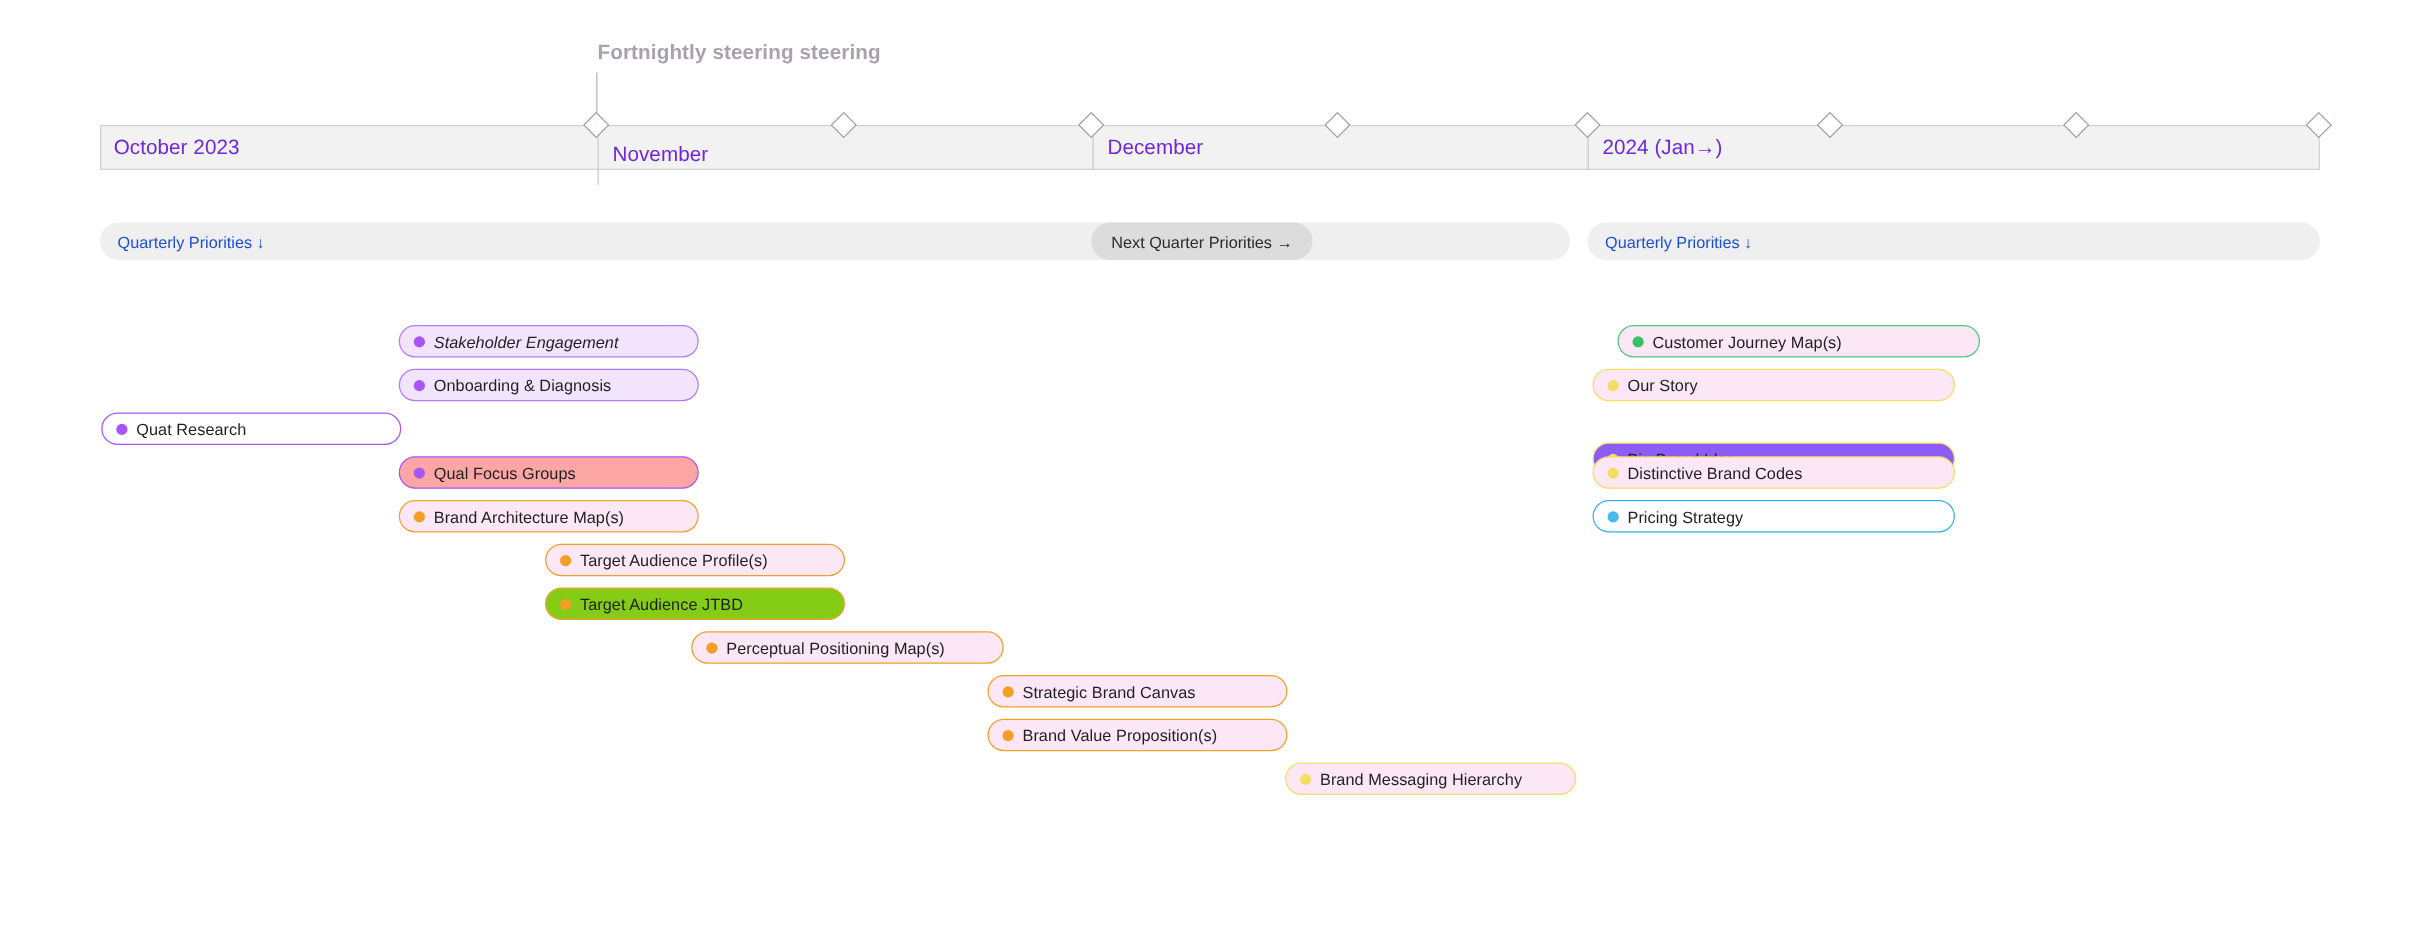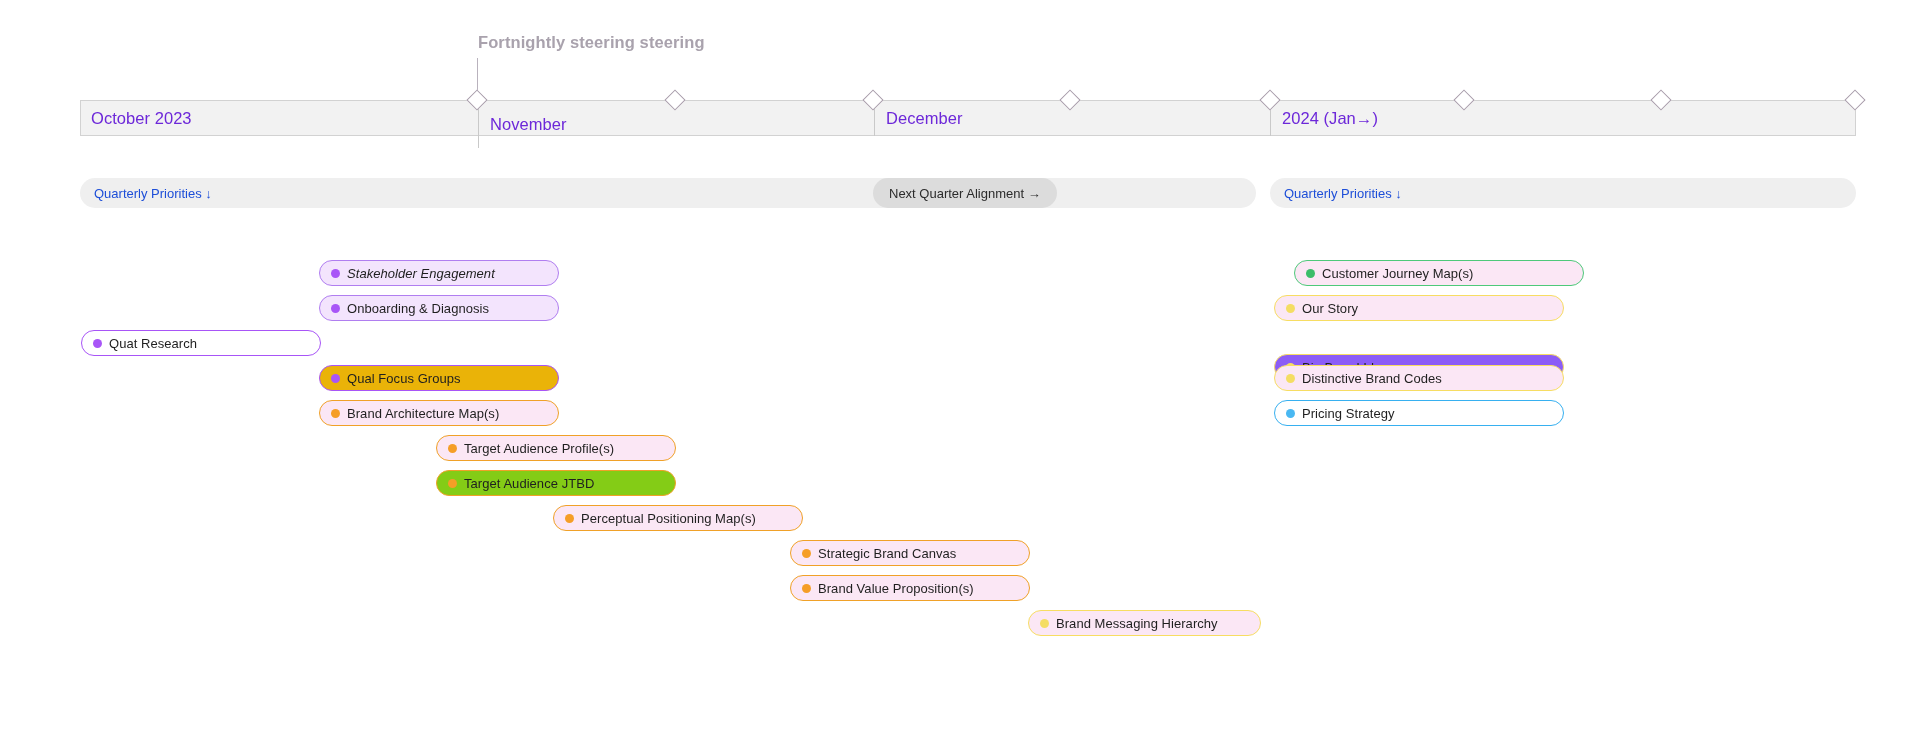"Next Quarter Alignment →" span { text: Alignment -> Priorities }
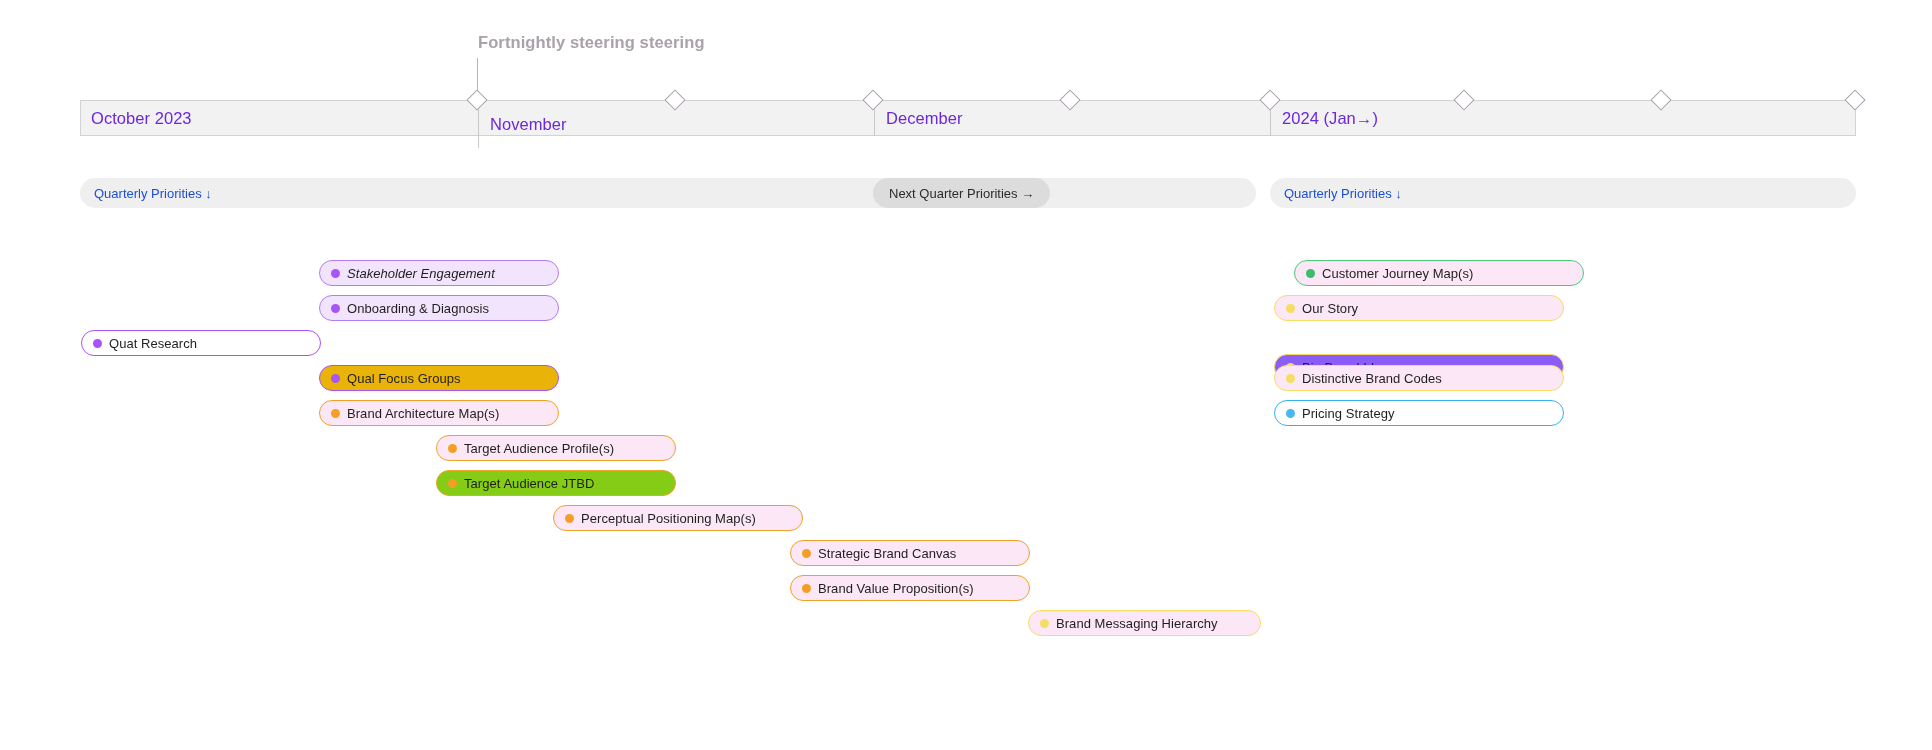"Qual Focus Groups" div.pill { background: #eab308 -> #fca5a5 }
